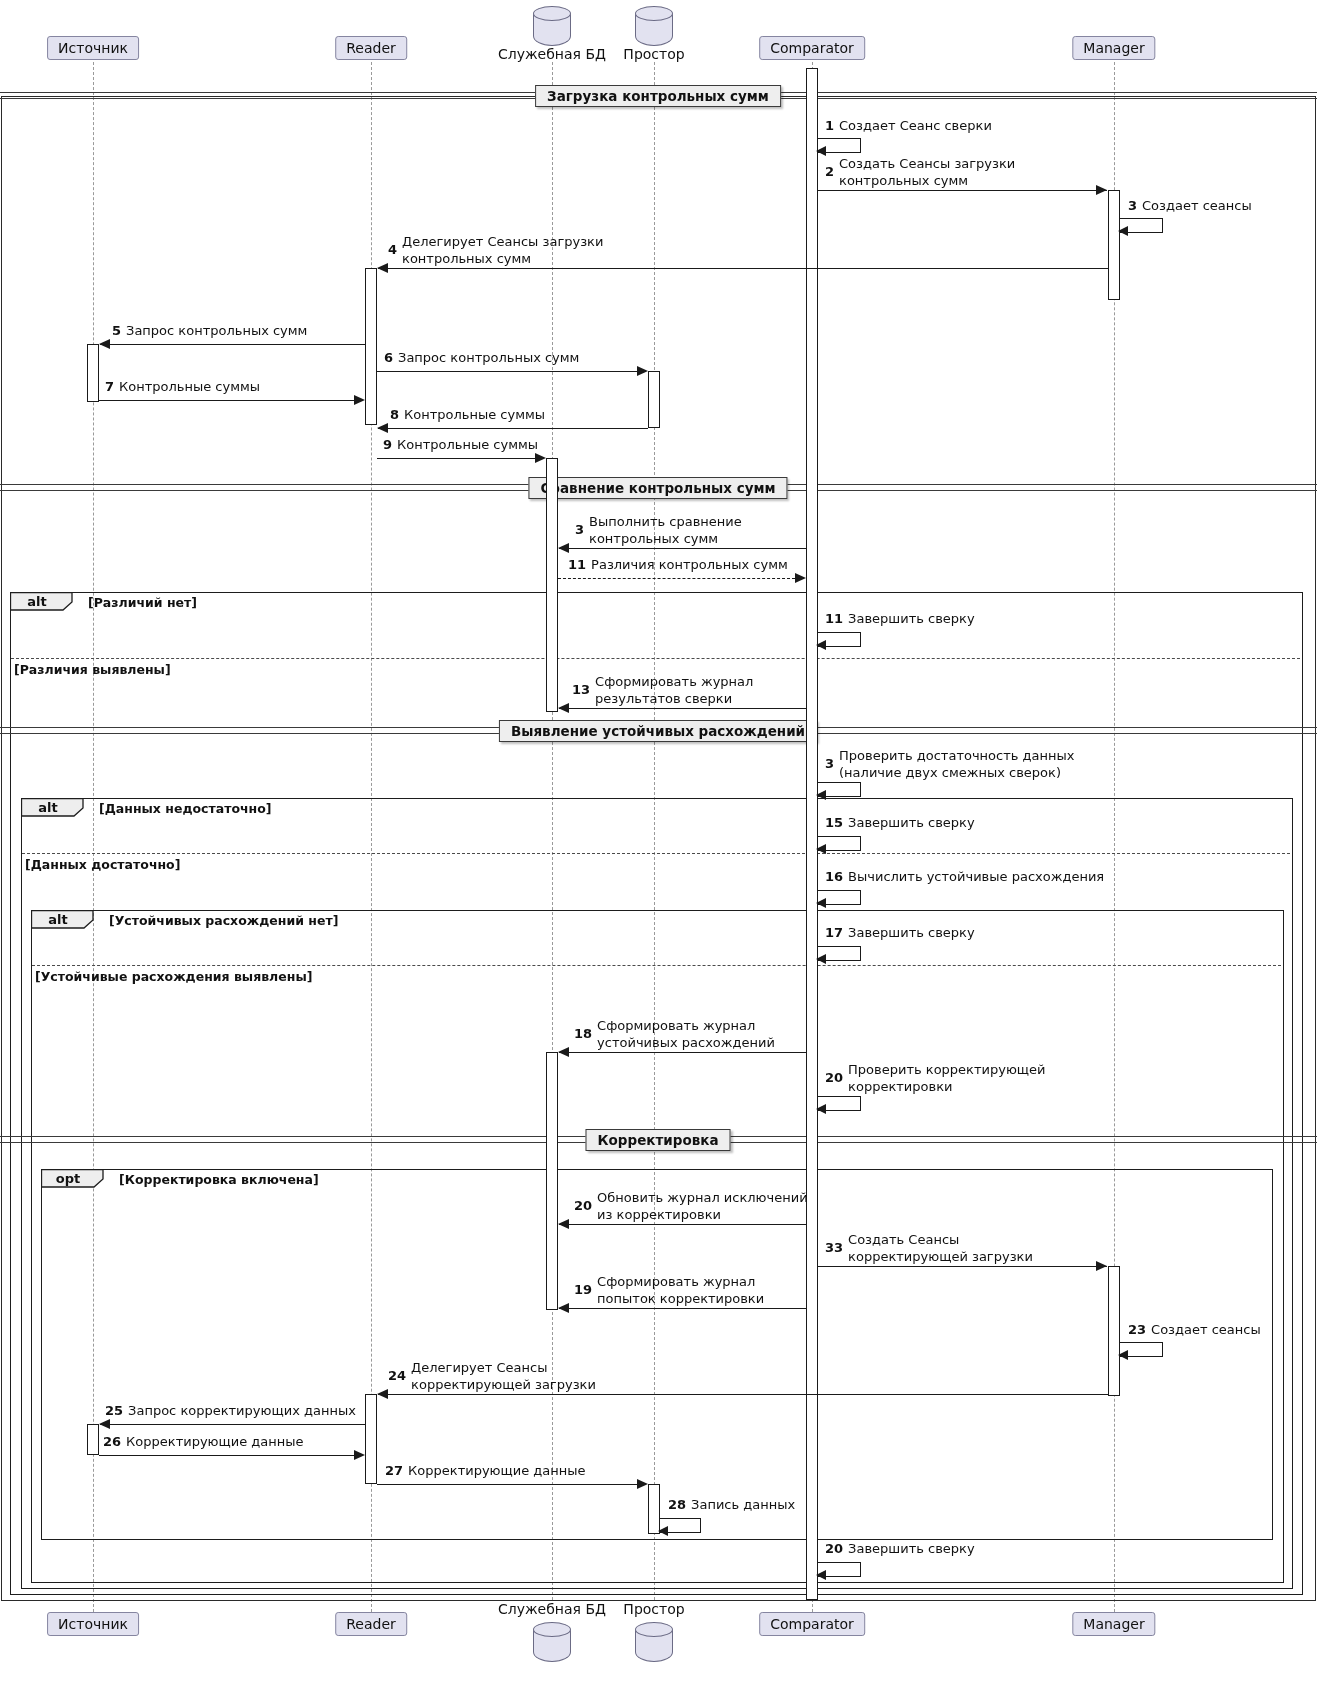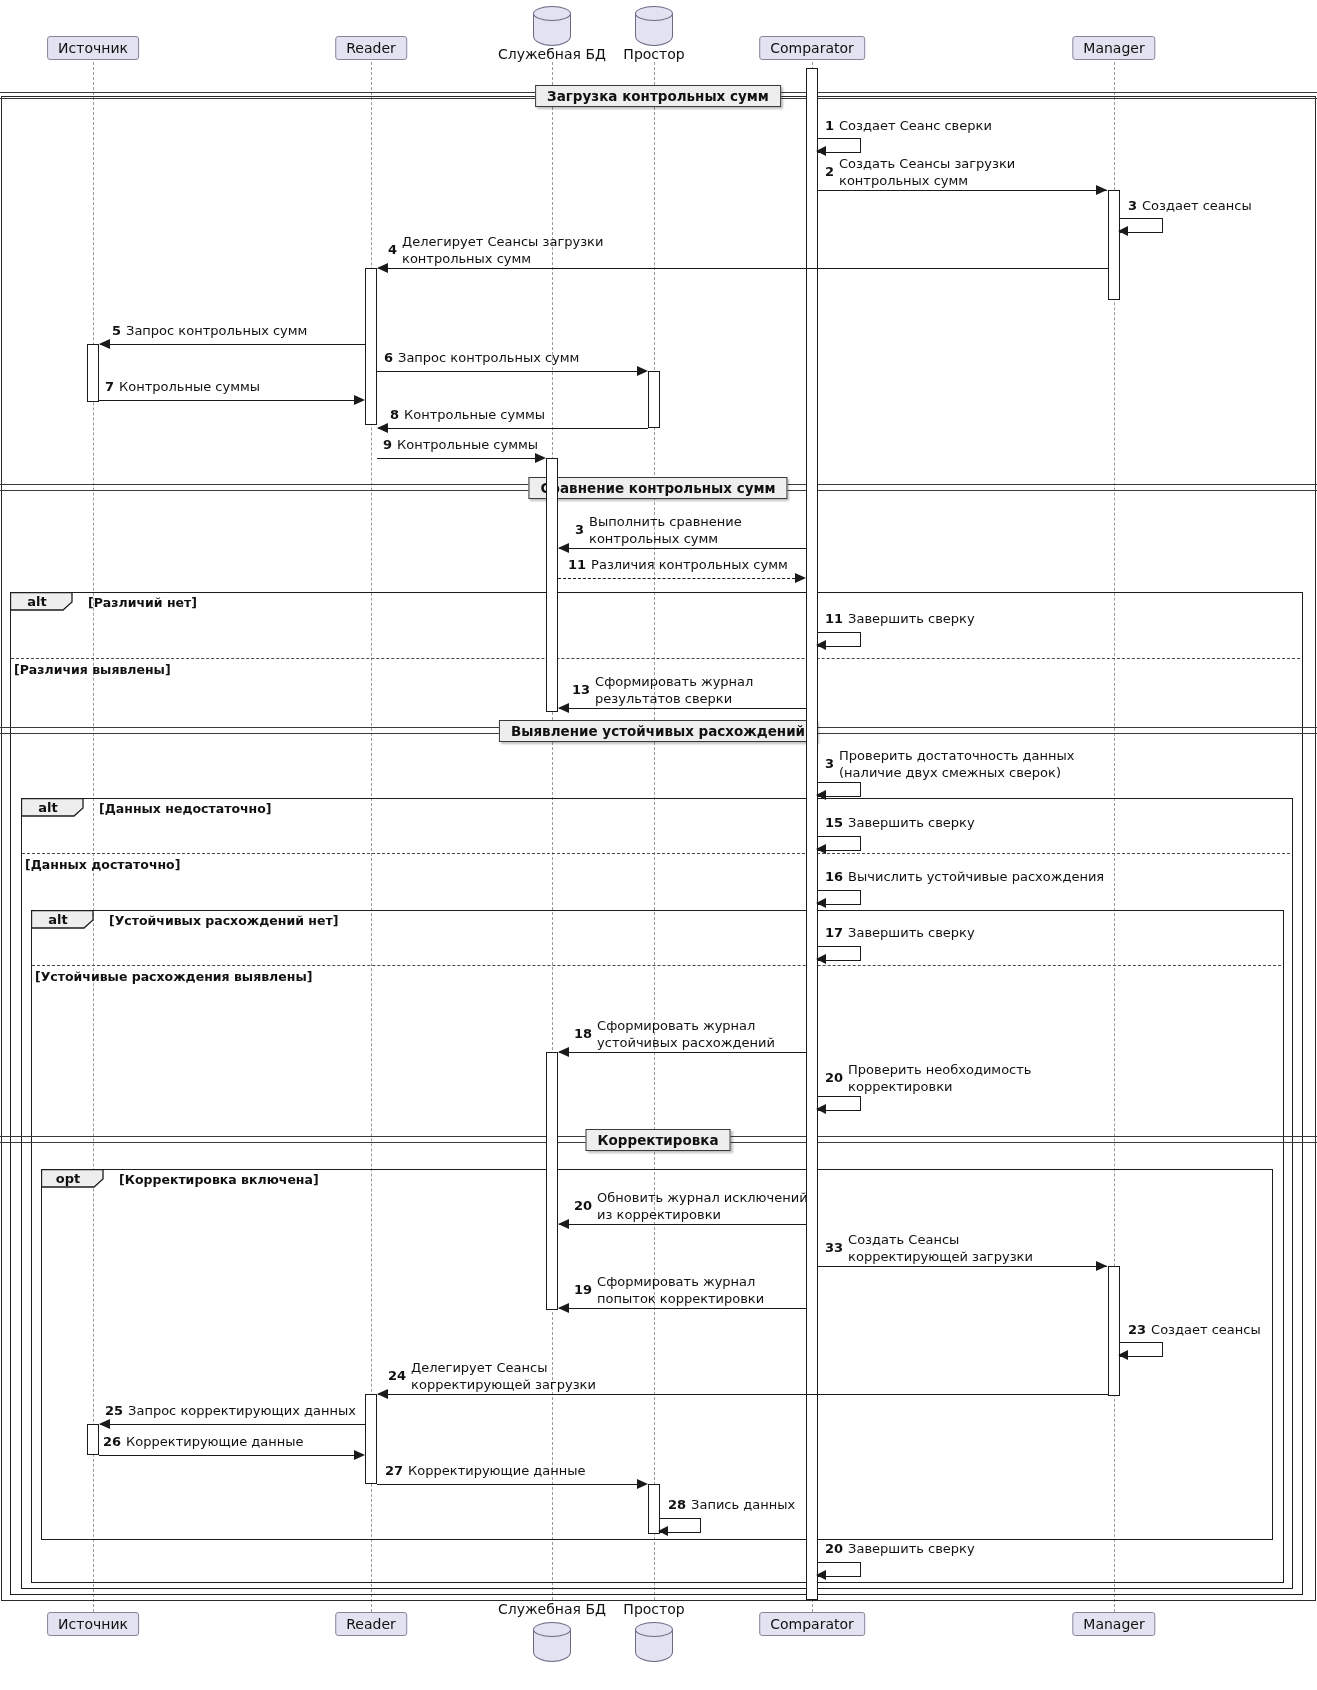"Проверить необходимость" span.txt { text: необходимость -> корректирующей }
